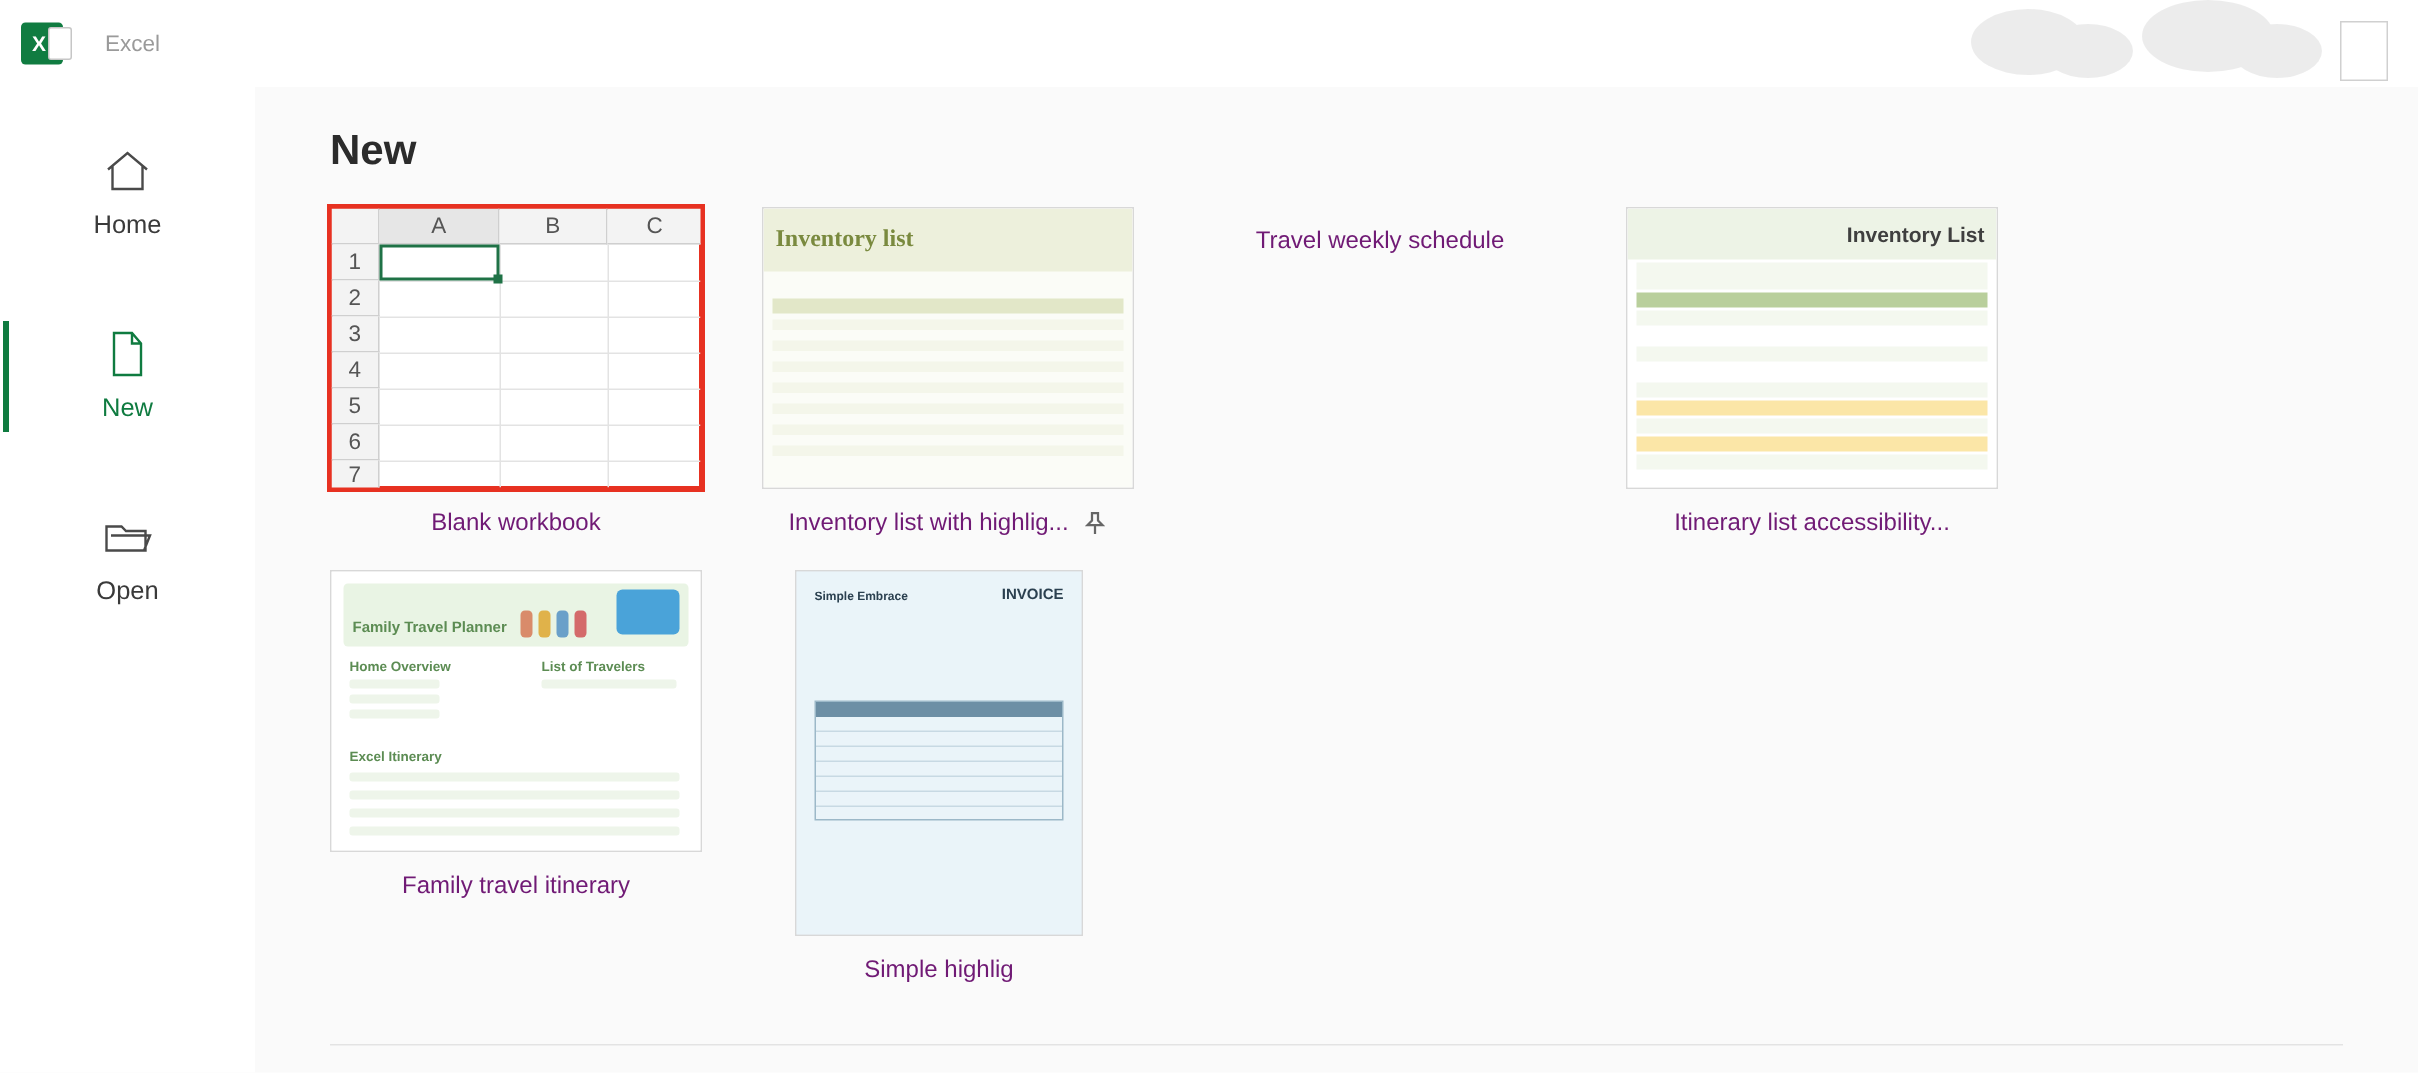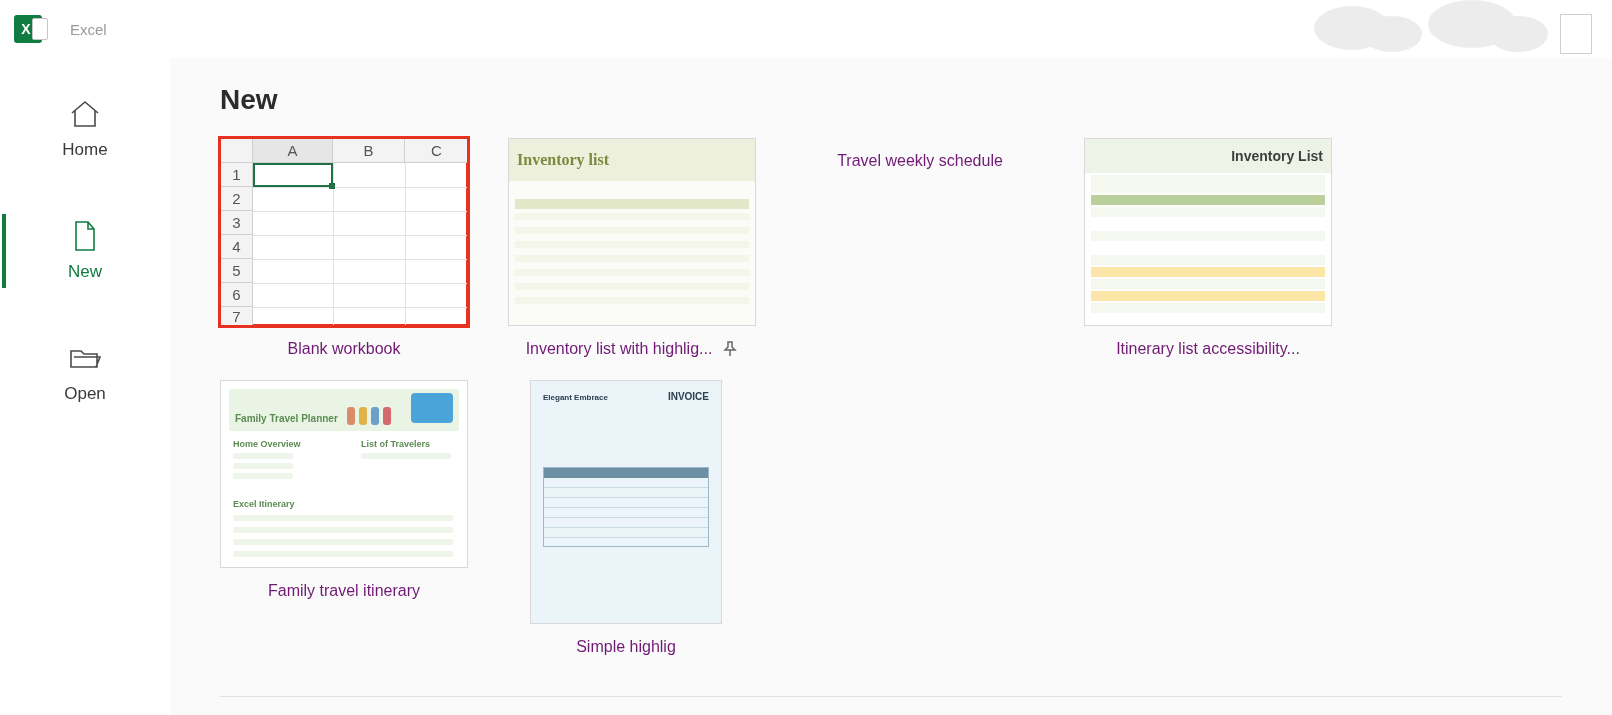"Elegant Embrace" div.hd { text: Elegant -> Simple }
